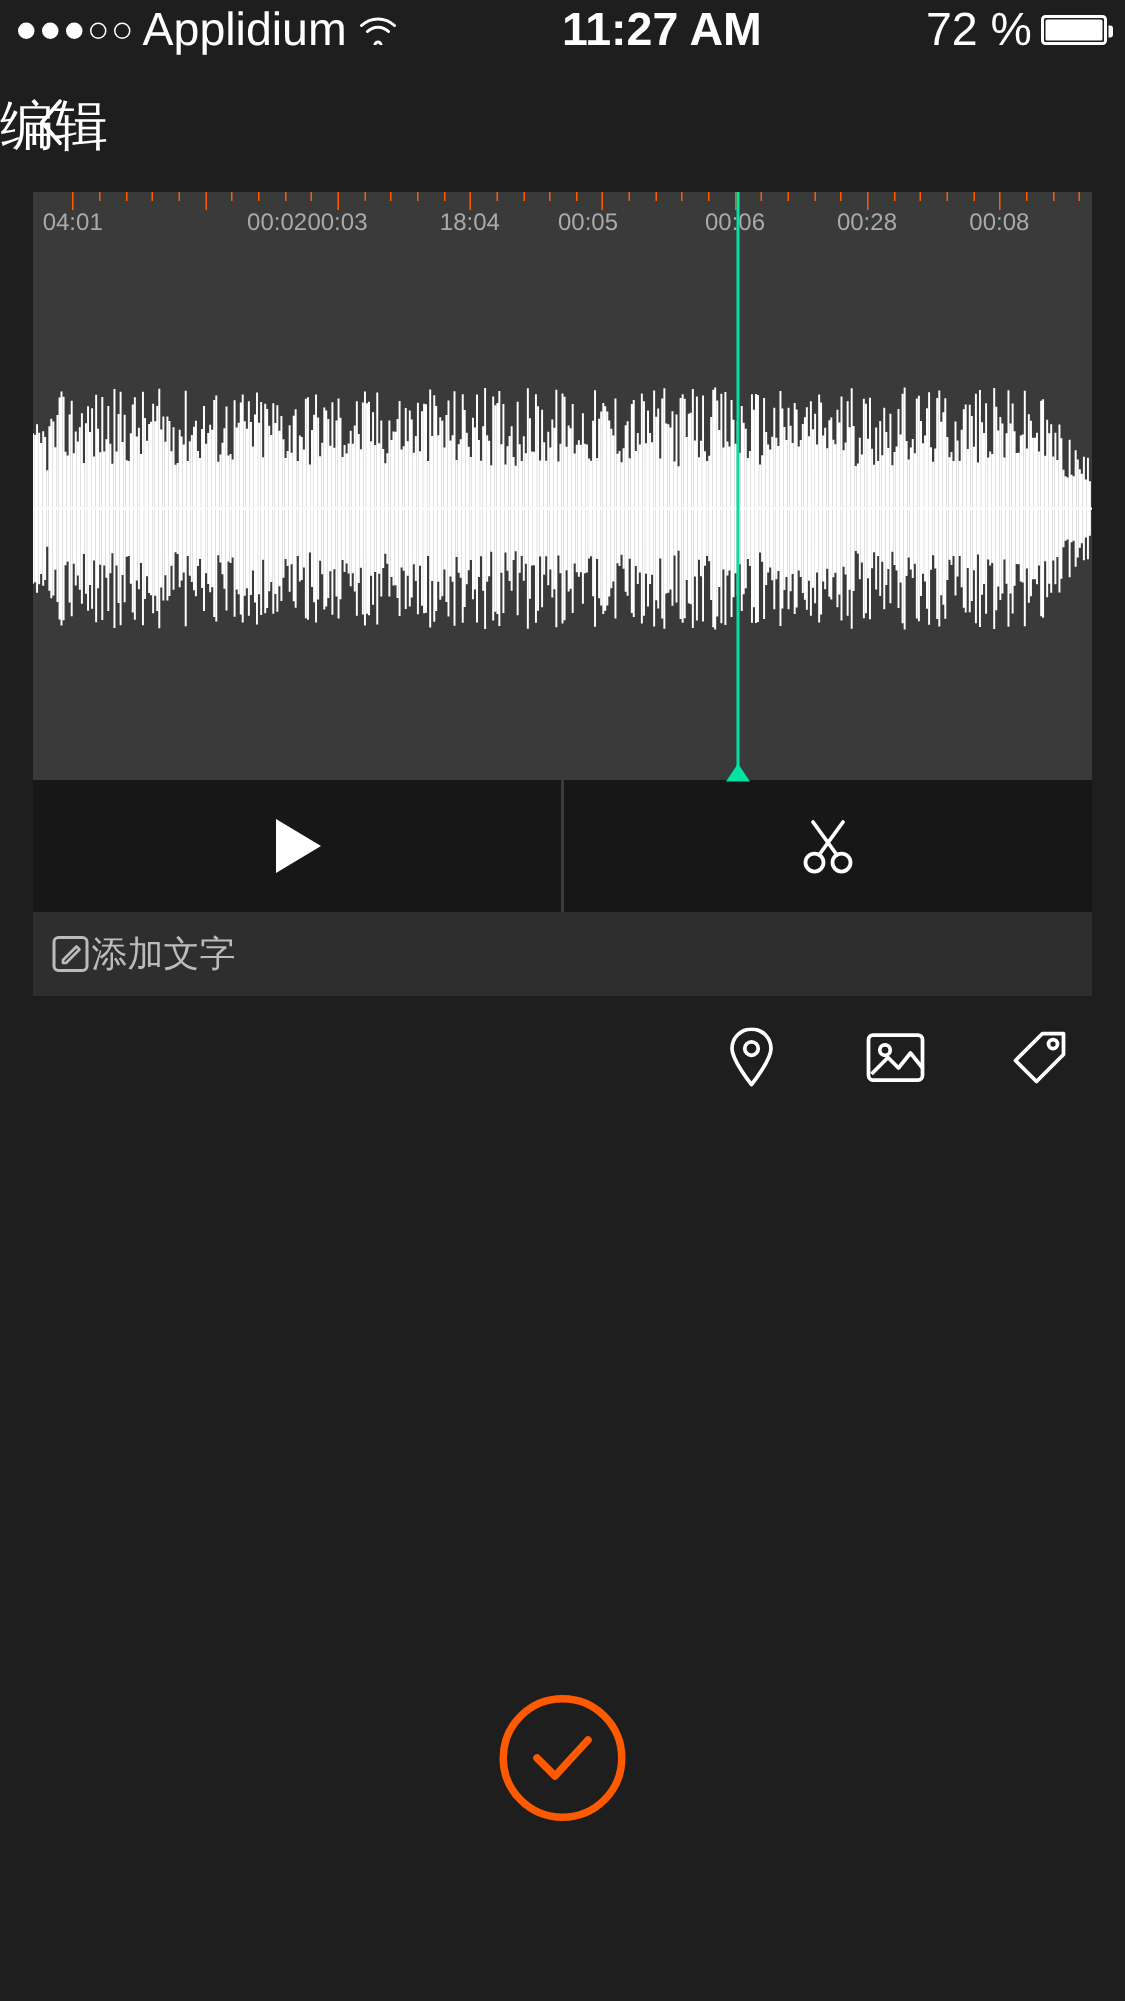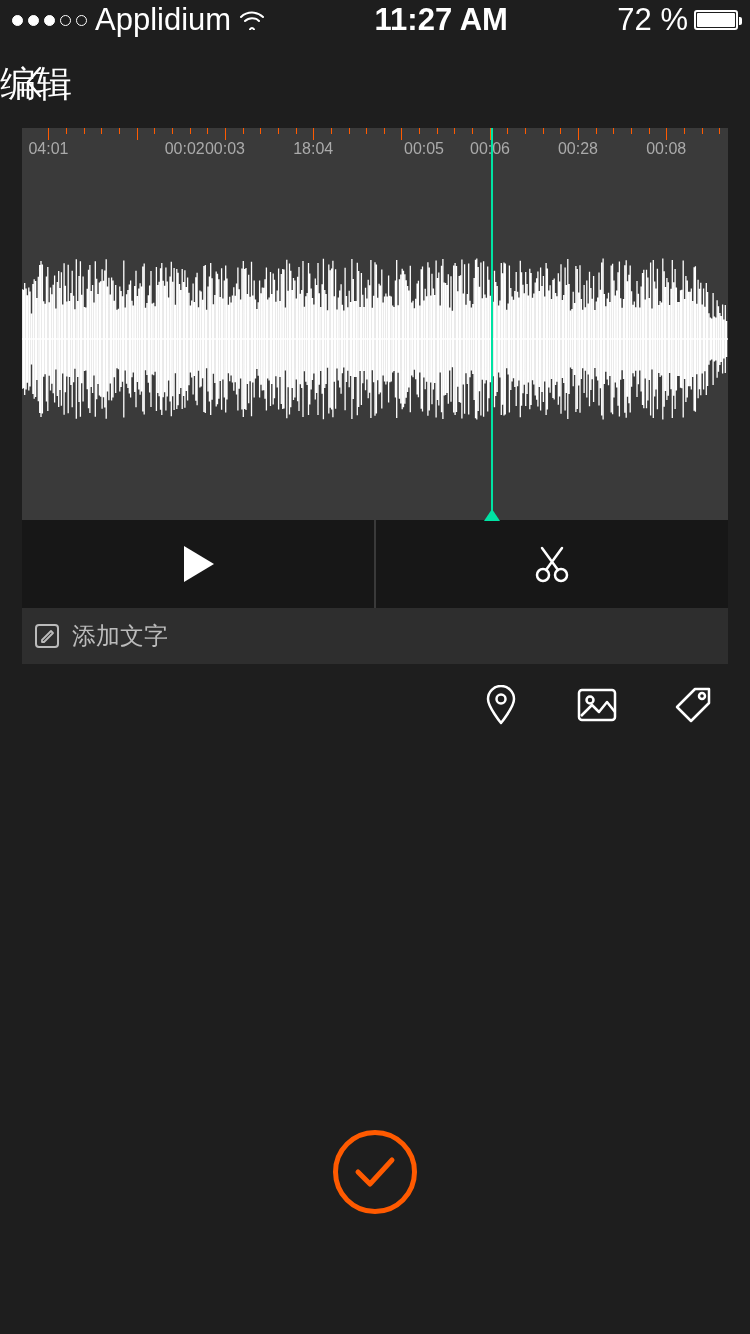"00:05" div.ruler-label { left: 402px -> 370px }
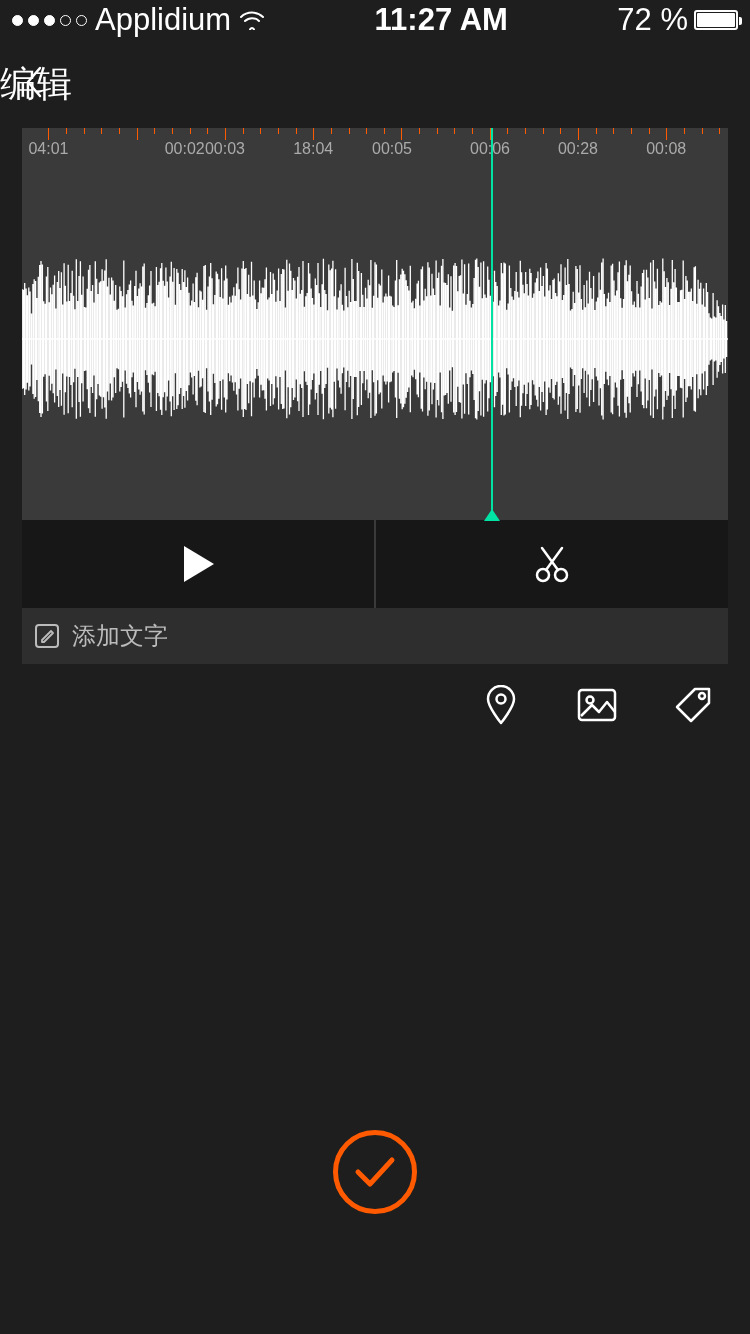"添加文字" .text-row { gap: 12px -> 1px }
